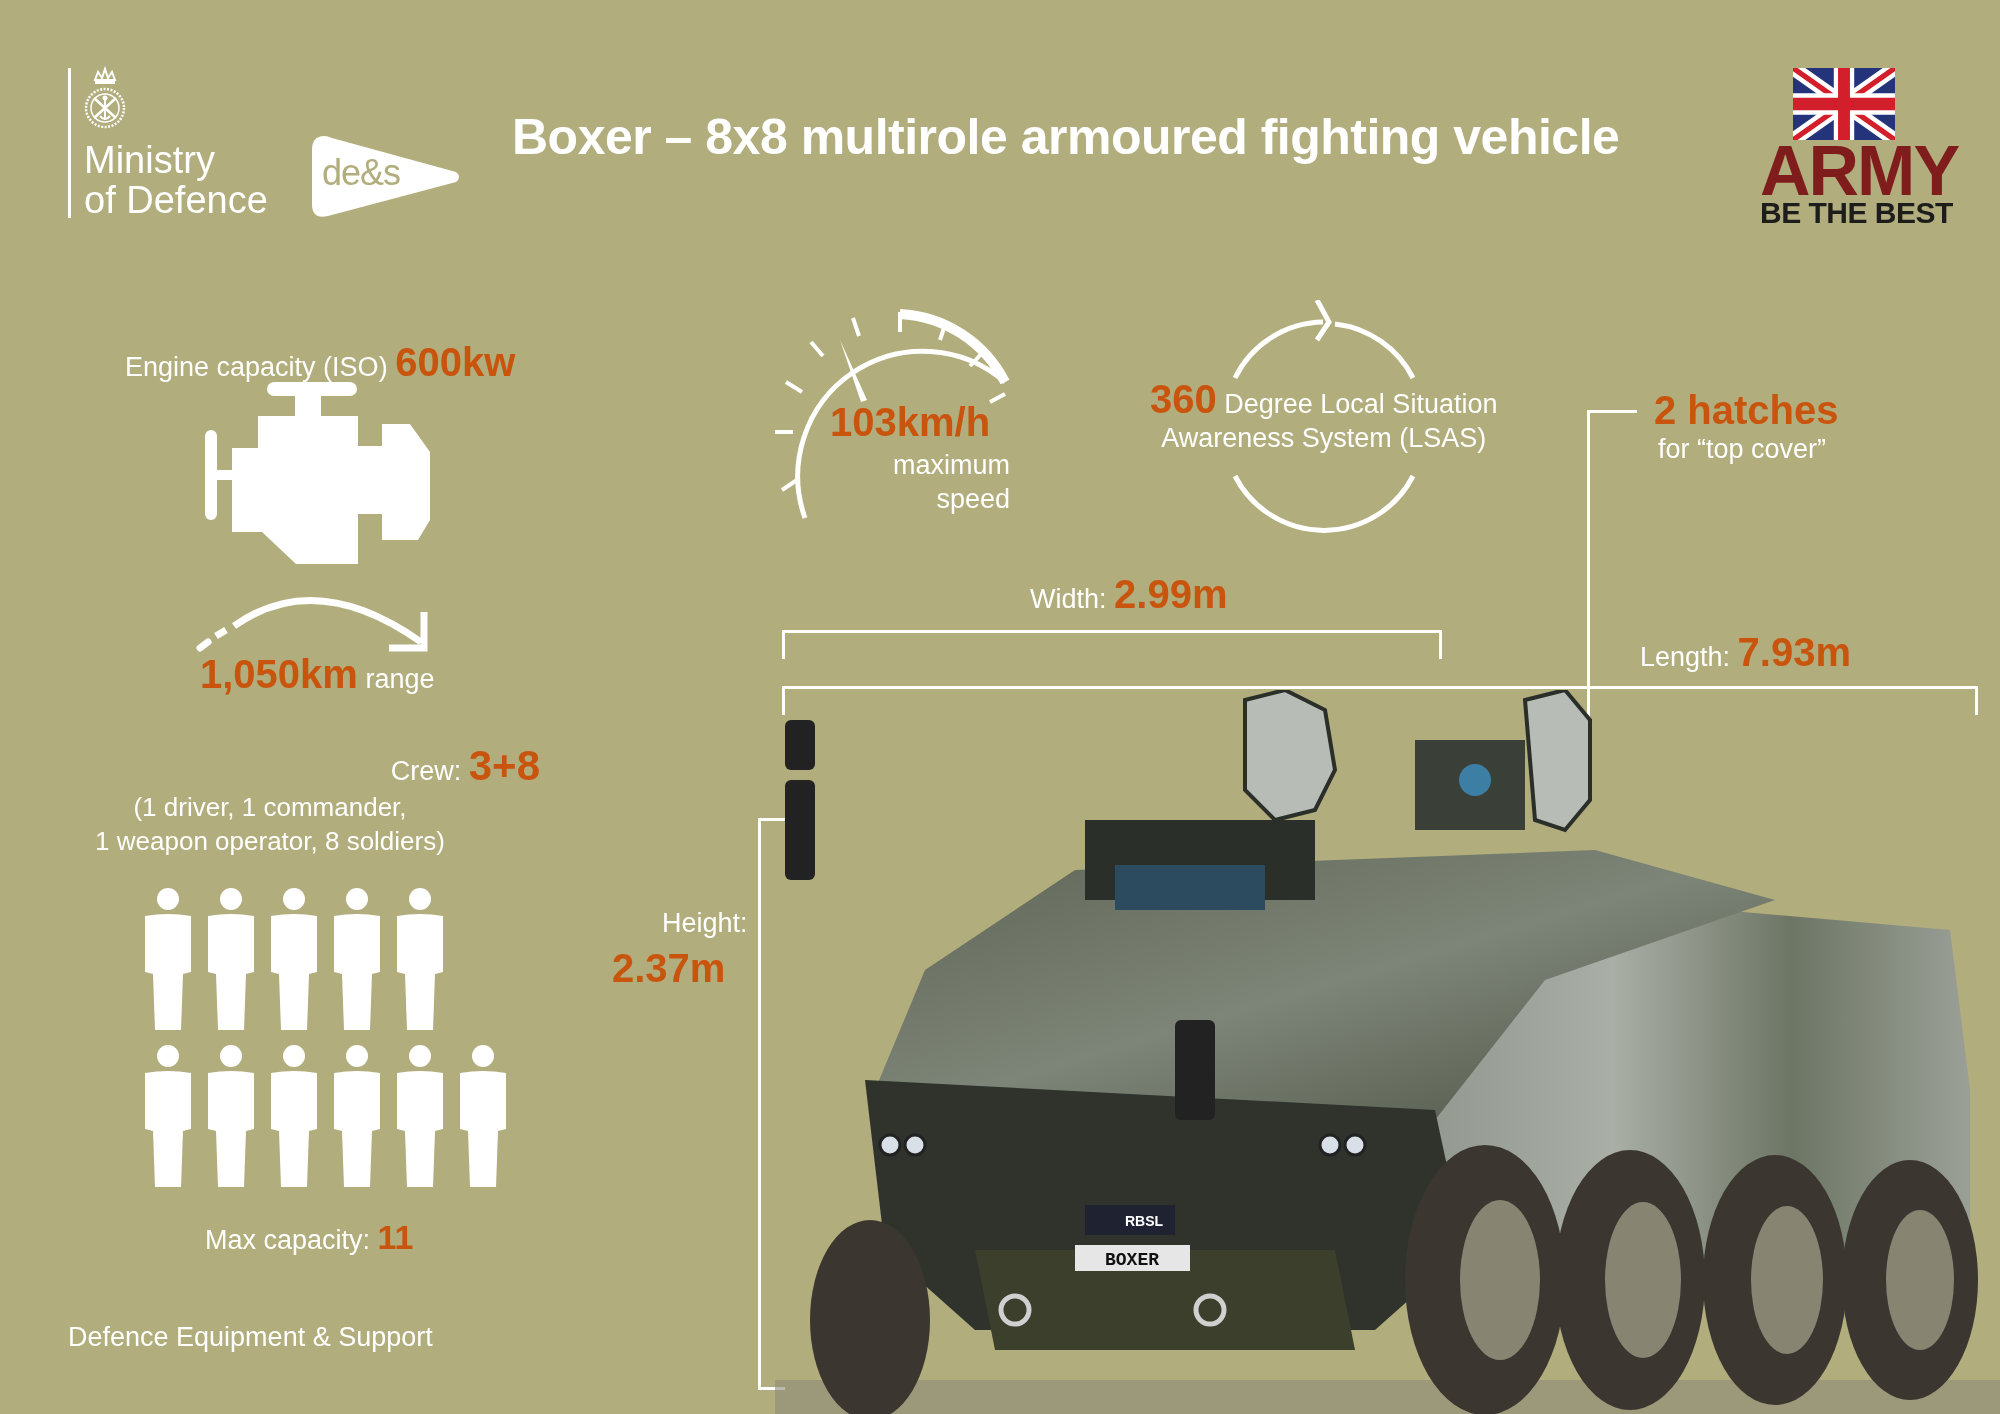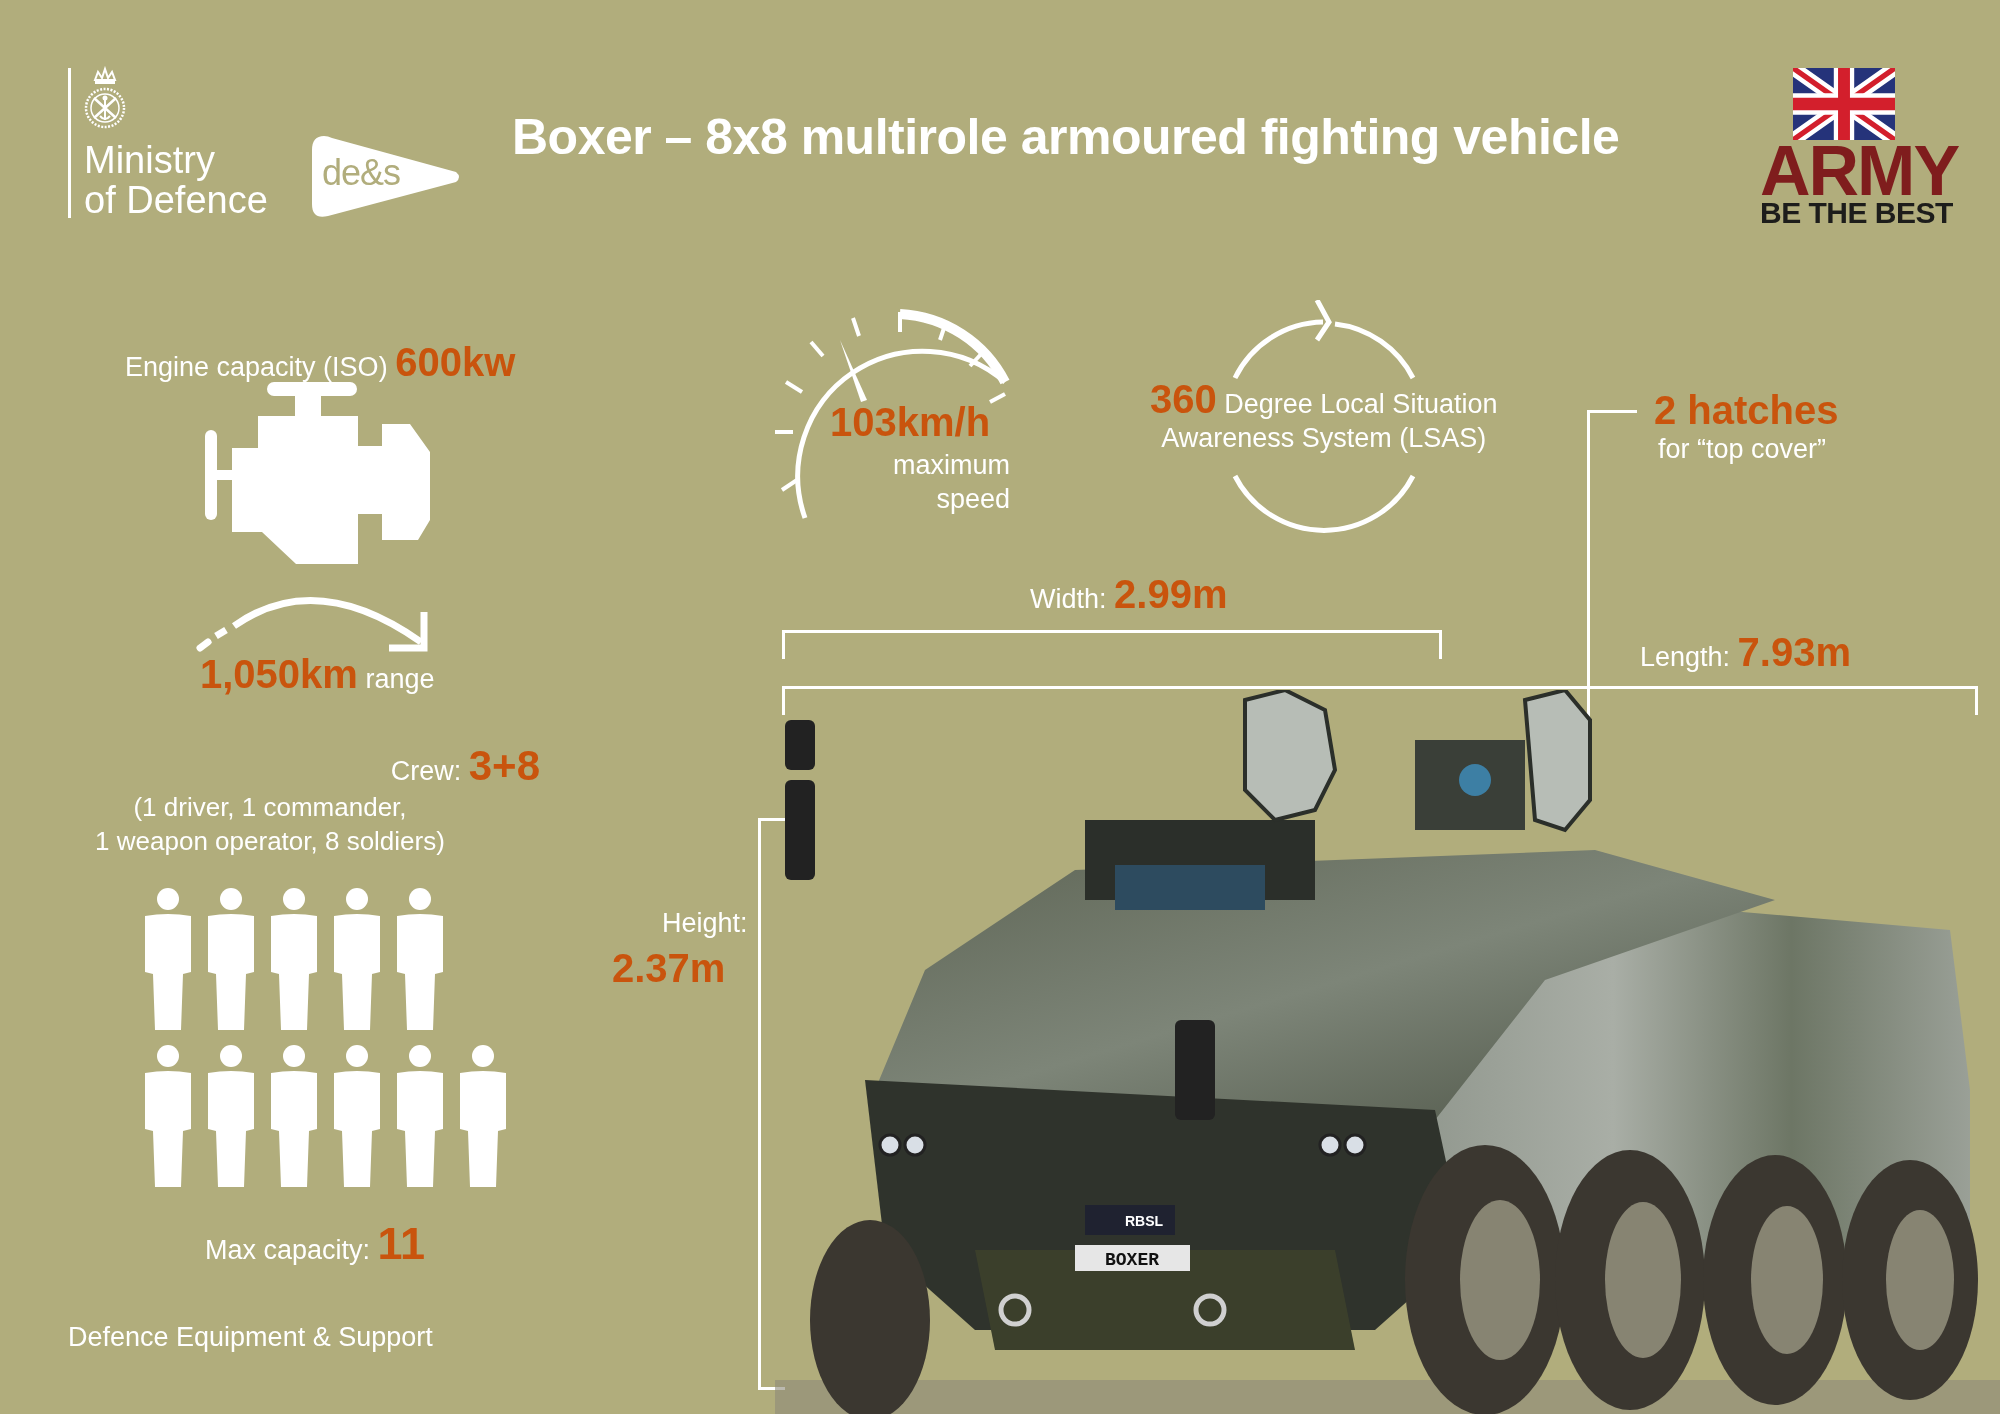"11" #capacity .orange { font-size: 45px -> 34px }
